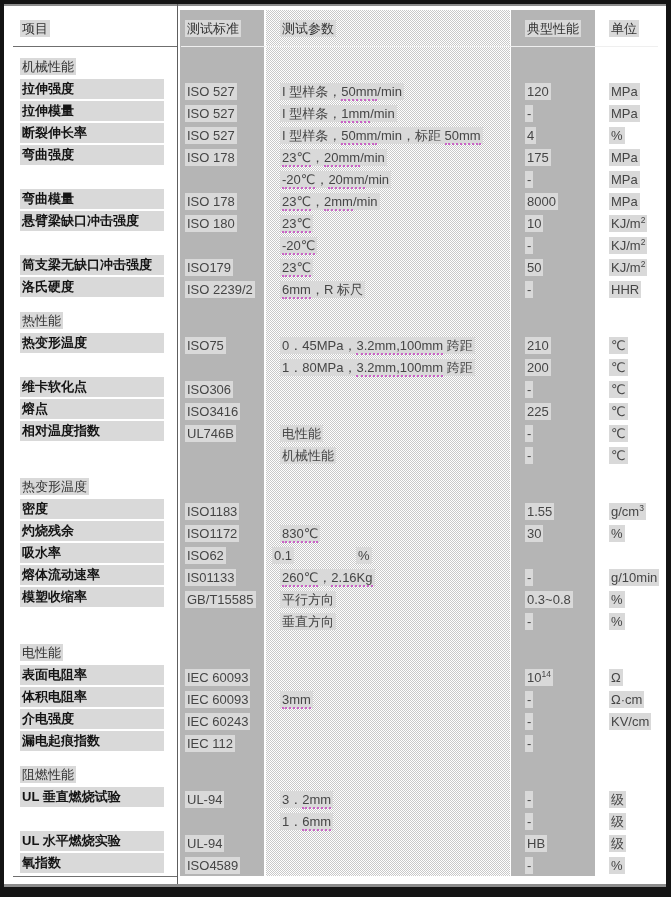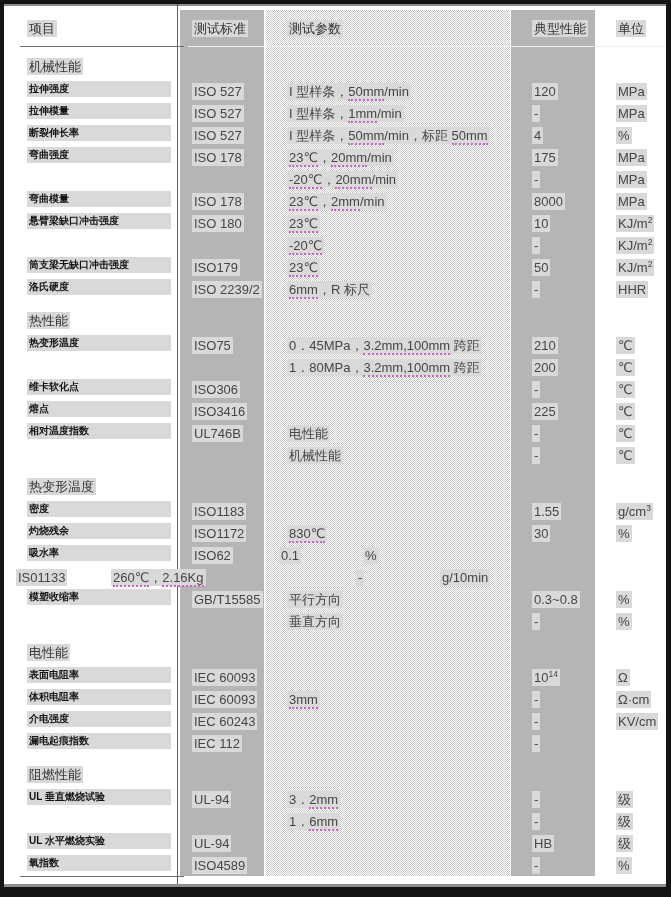"项目" .content { left: 7px -> 0 }
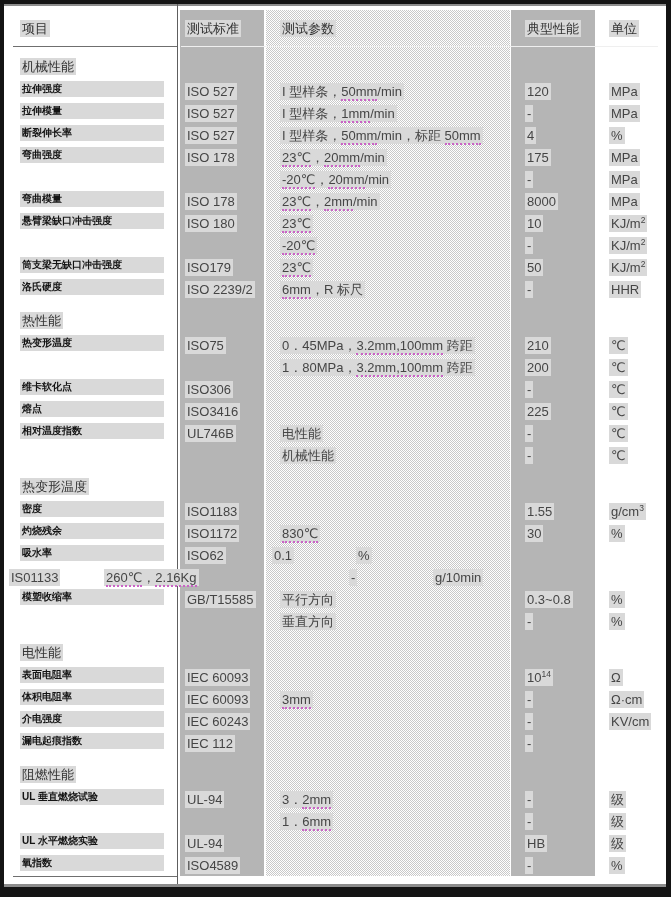"拉伸强度" .bar { font-size: 10px -> 13px }
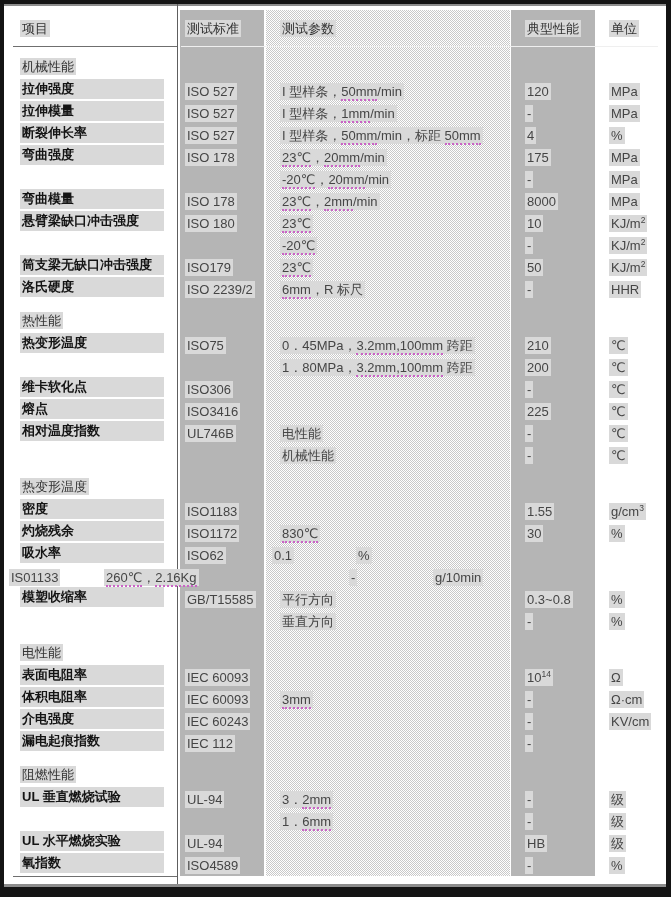"熔体流动速率" div.c1 { html: none -> <div><span>熔体流动速率</span></div> }
